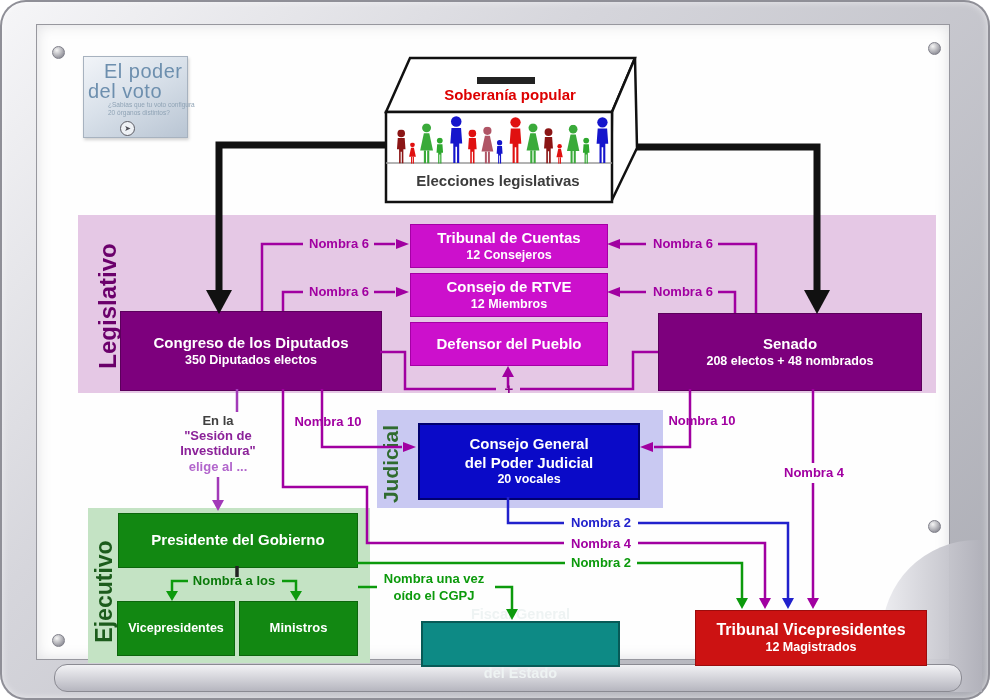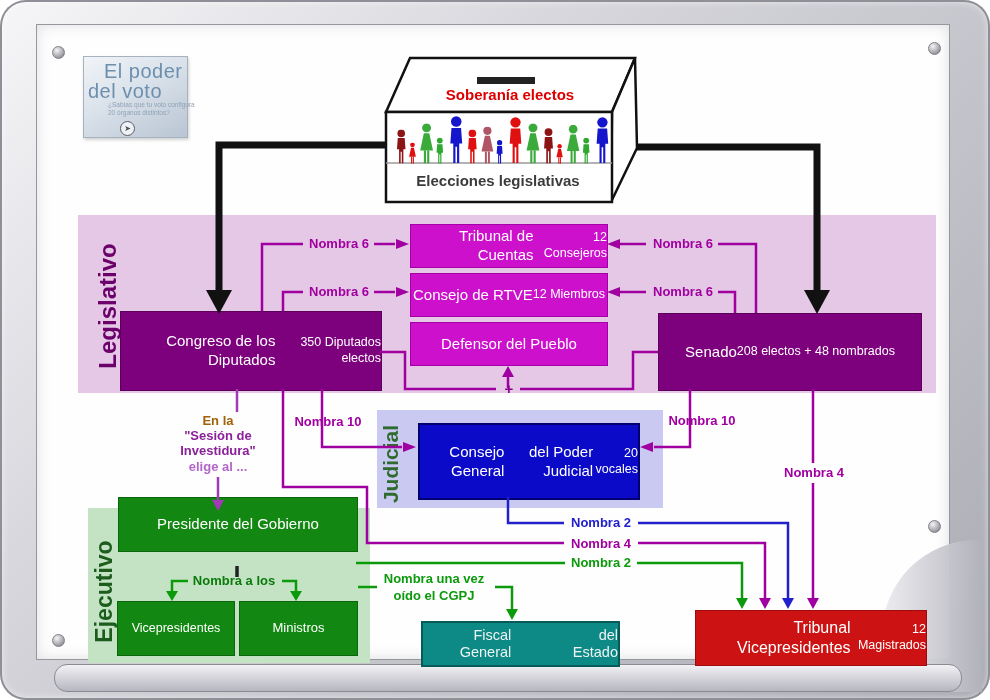"Soberanía electos" div.ballot-txt { text: electos -> popular }
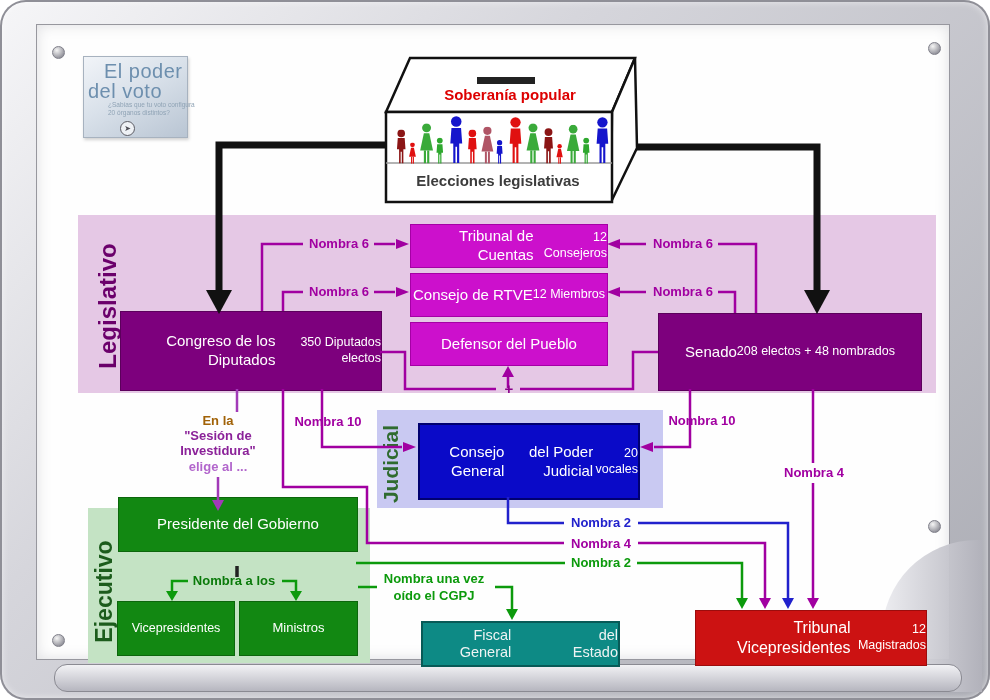"Tribunal de Cuentas" .bx { flex-direction: none -> column; font-weight: normal -> bold; text-align: right -> left }
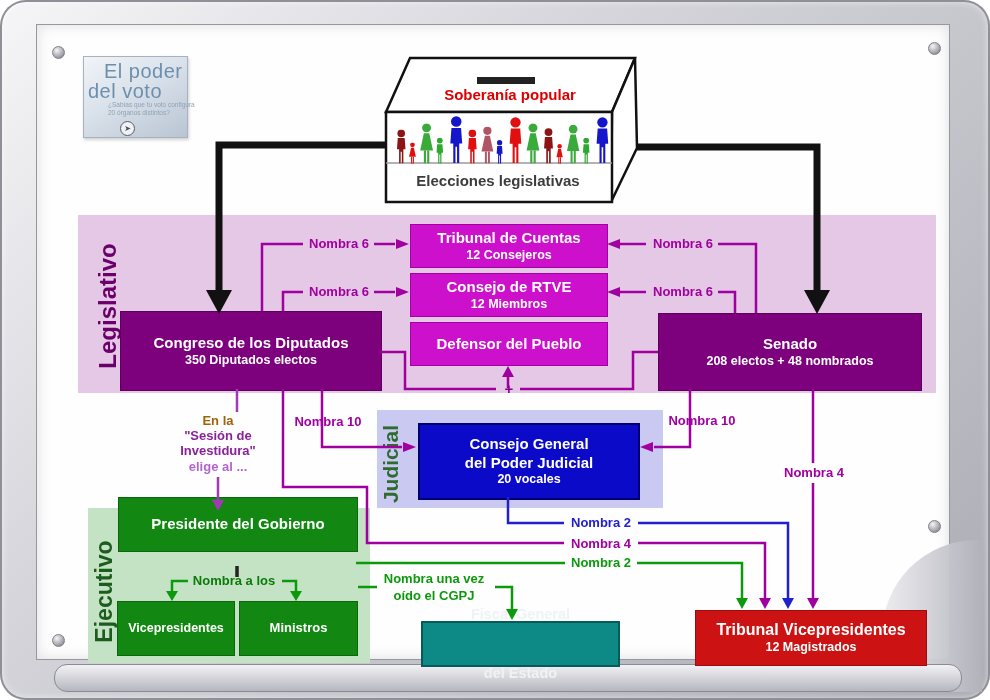"En la" div.lbl { color: #a16207 -> #404040 }
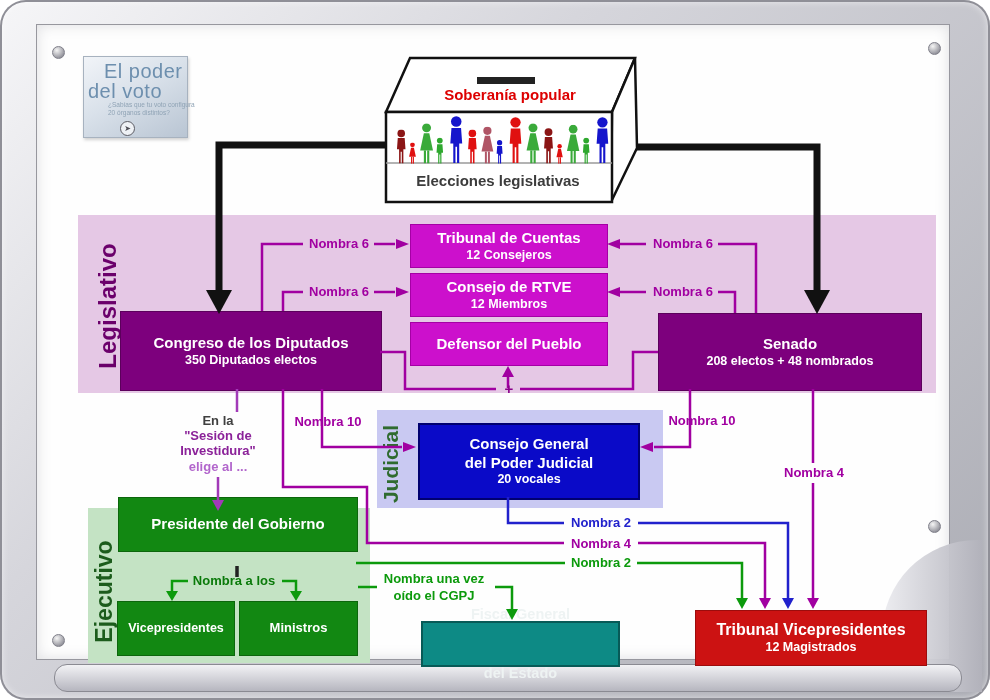"Presidente del Gobierno" div.bx { top: 497px -> 513px }
